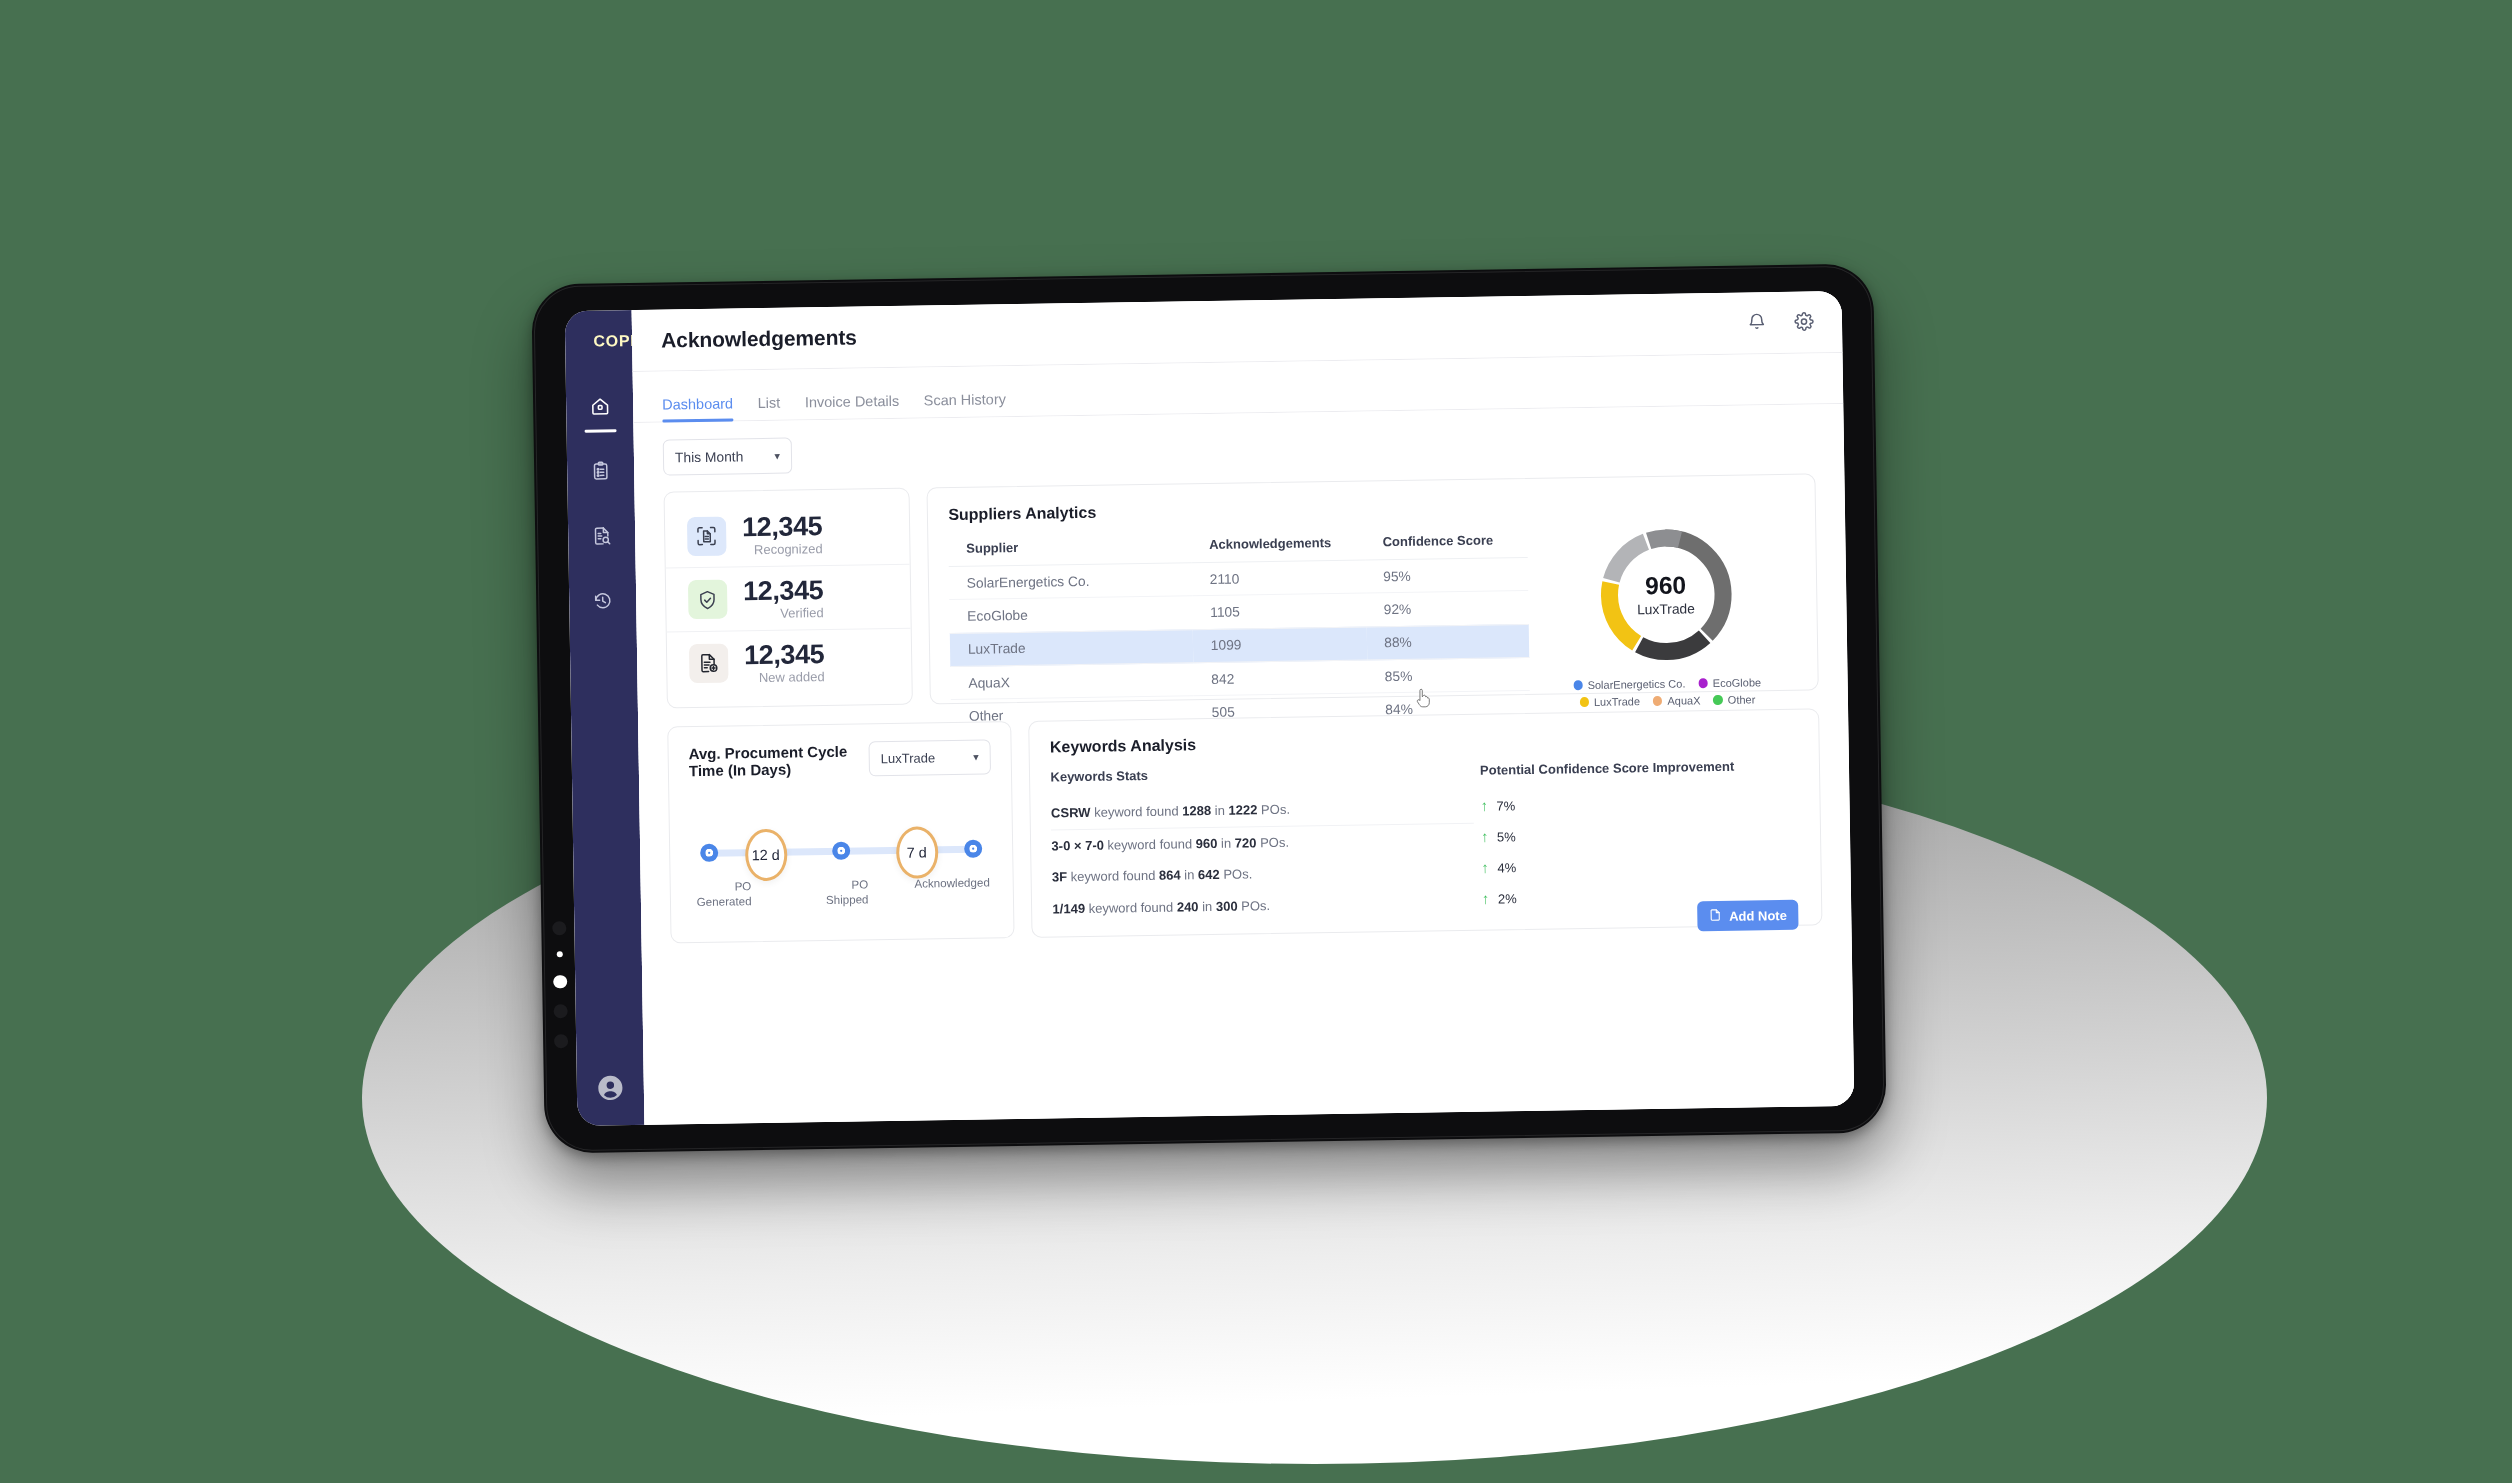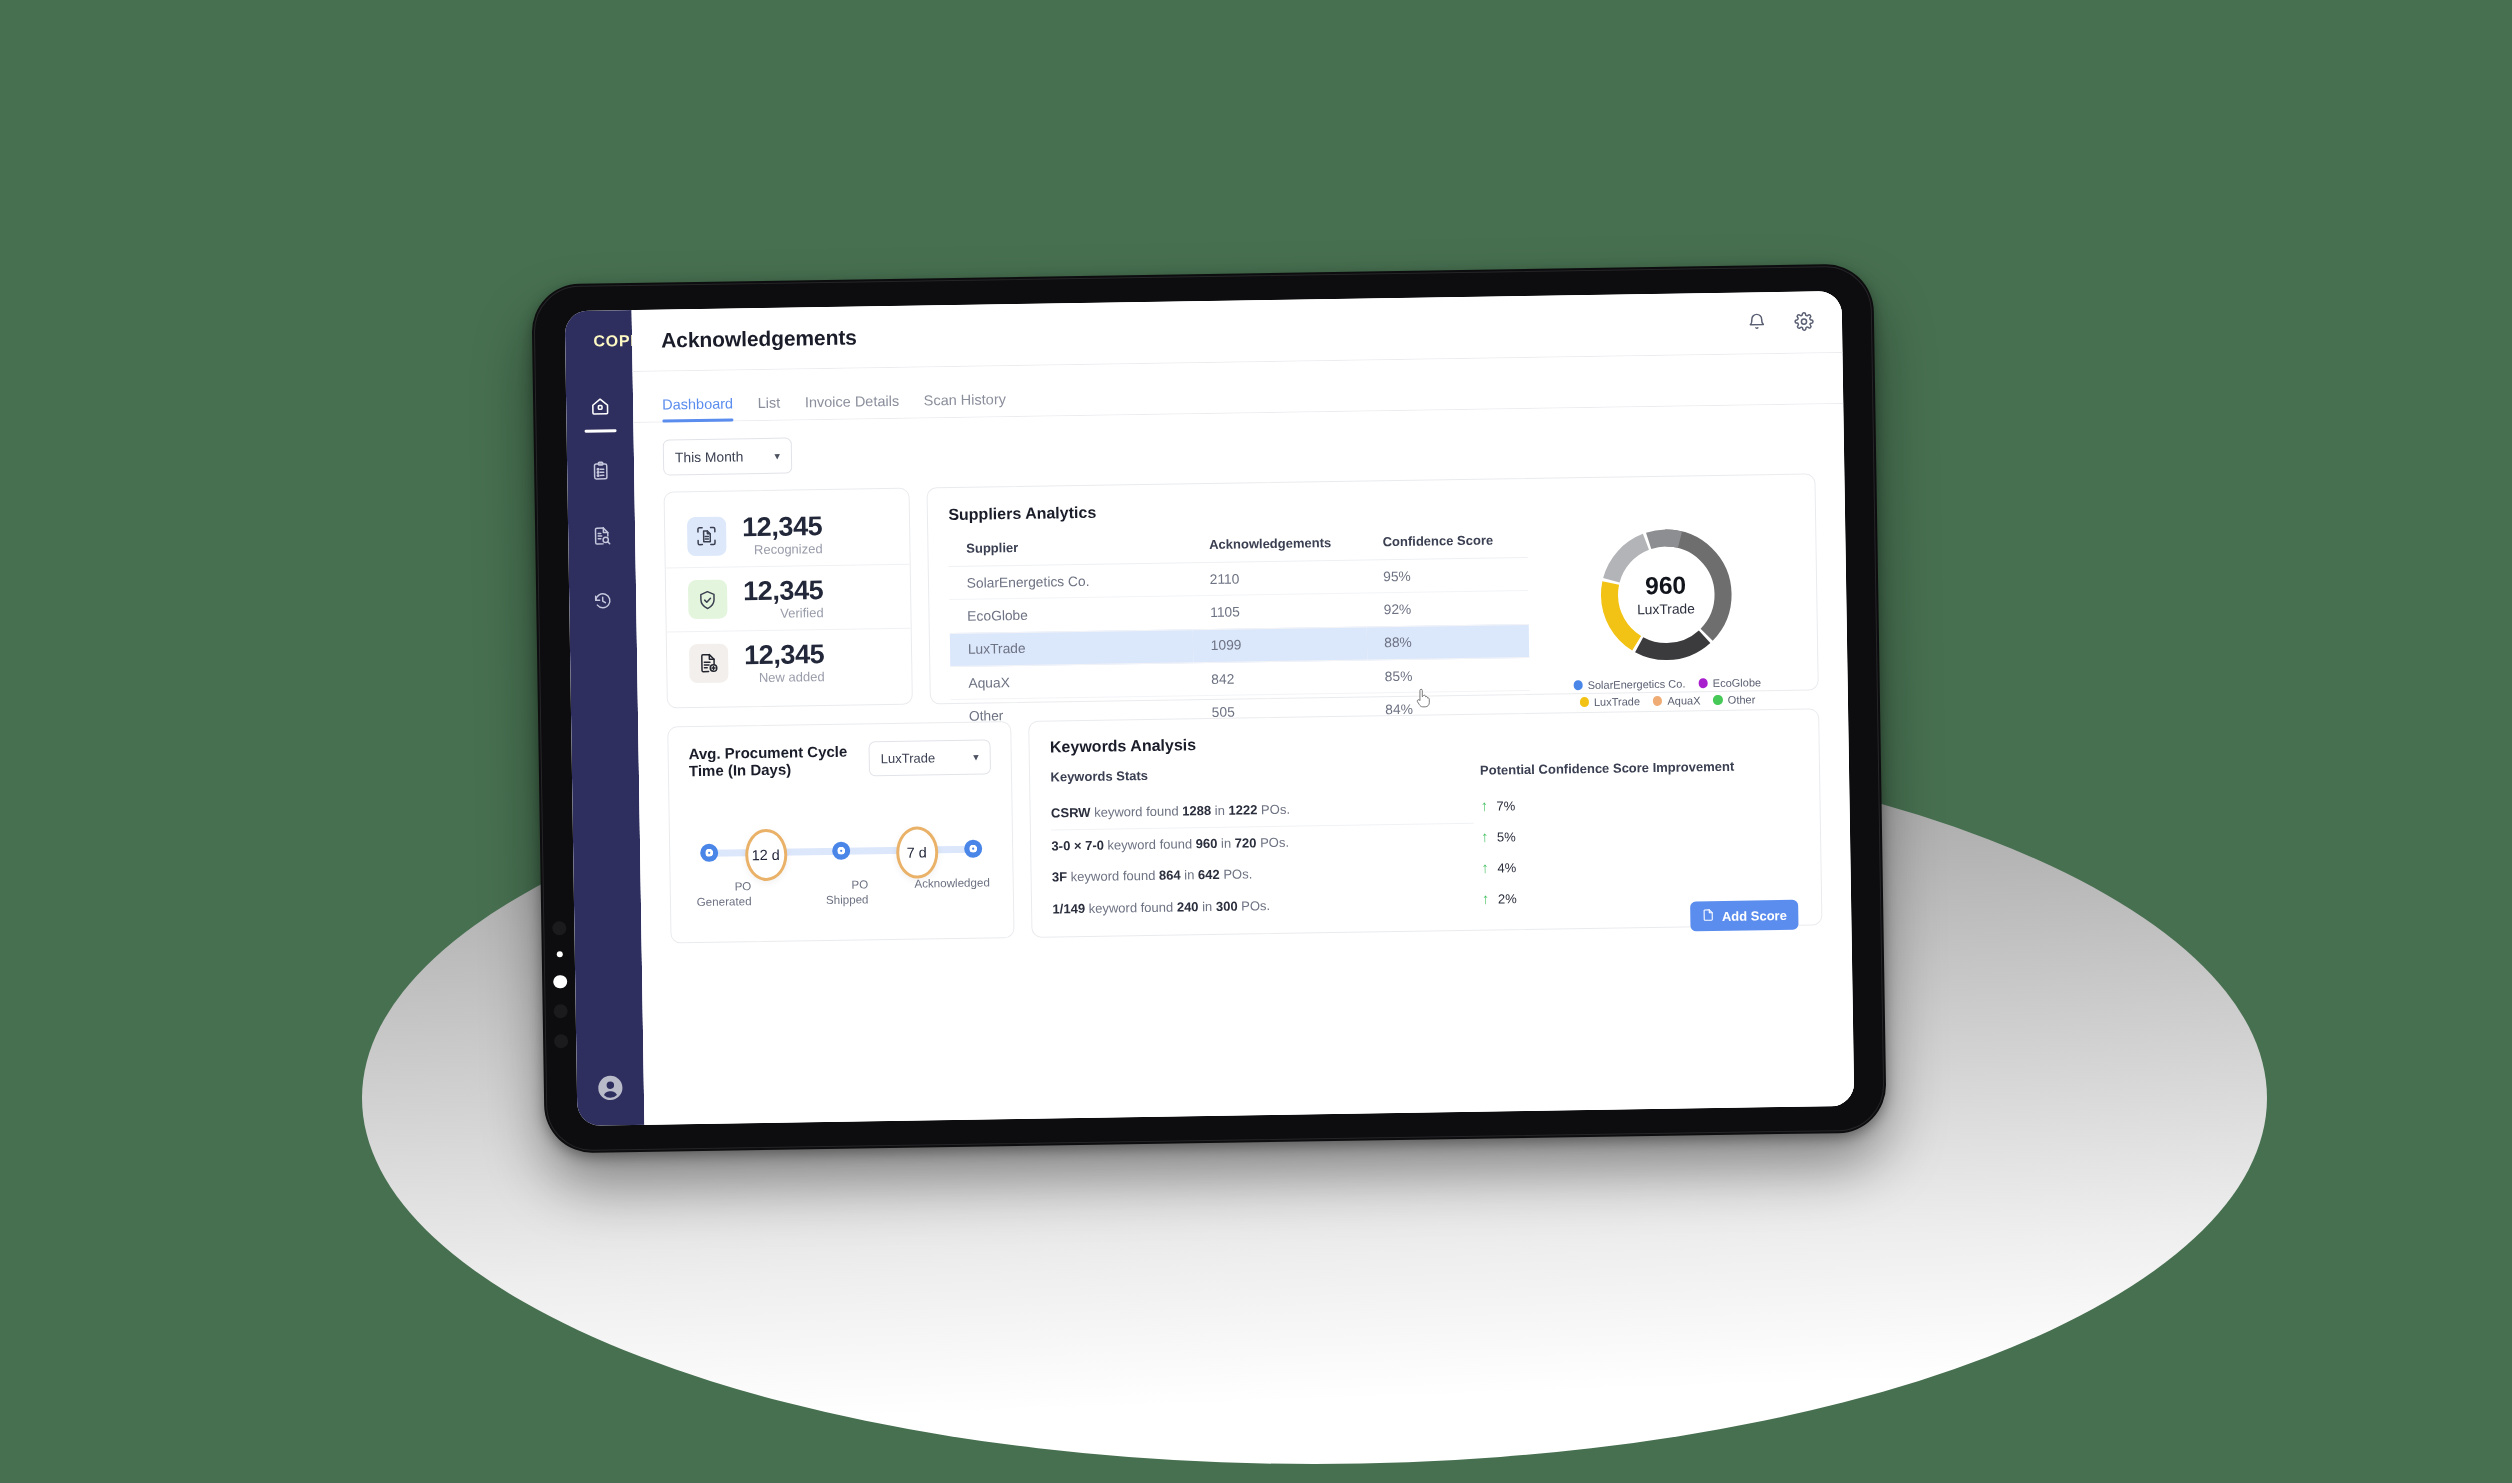"Add Score" span { text: Score -> Note }
